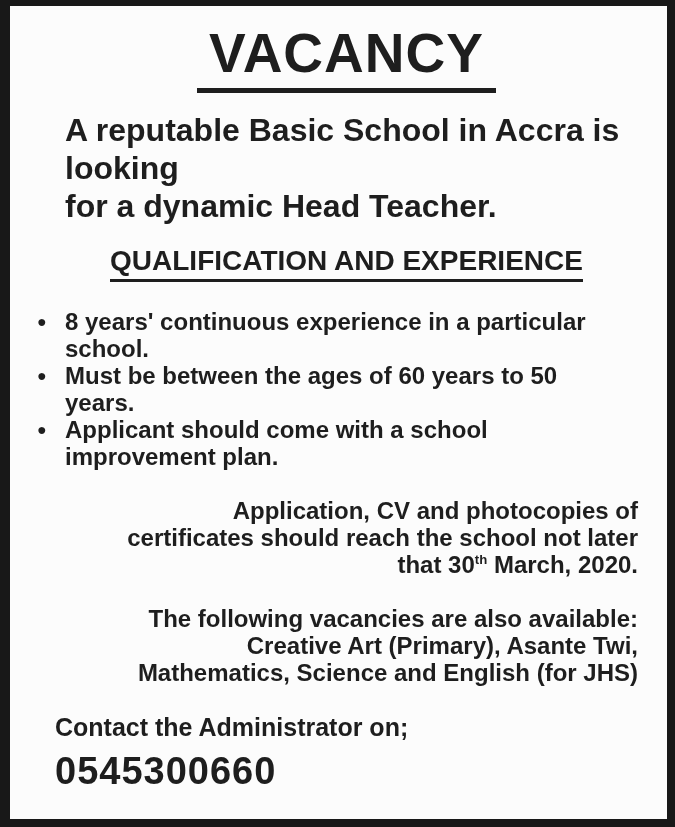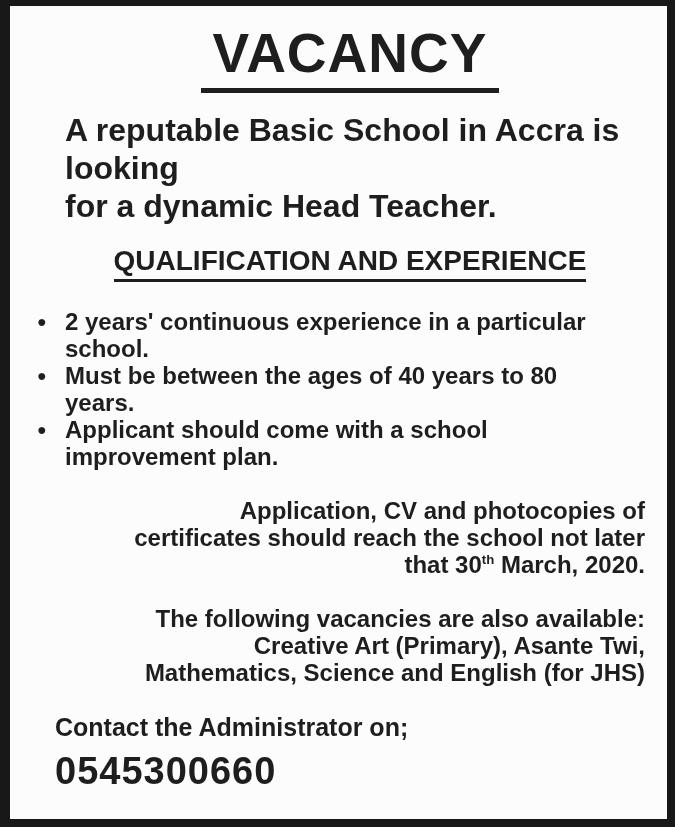"VACANCY" .ad-card { padding: 14px 22px 0 45px -> 14px 29px 0 45px }
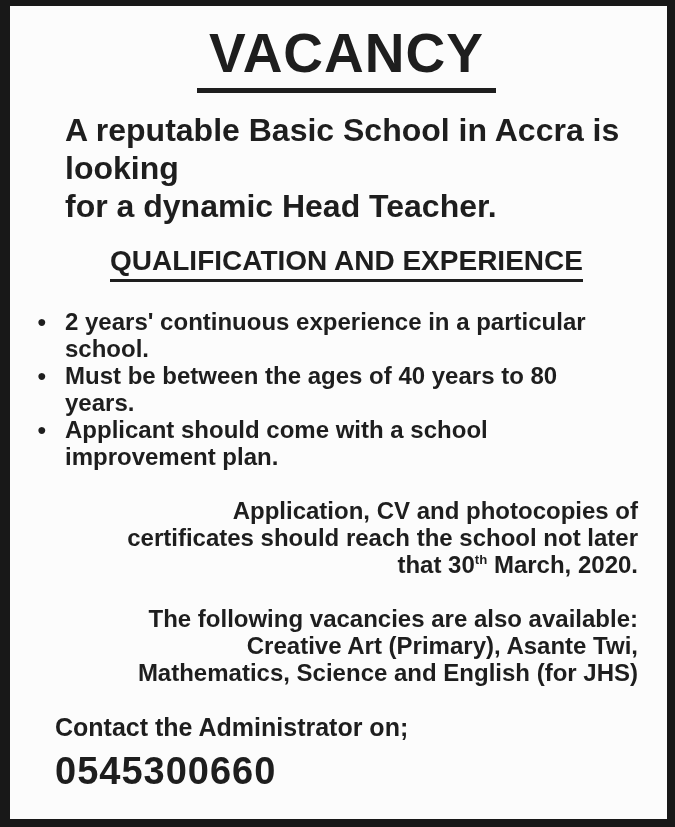"2 years' continuous experience in" li { text: 2 -> 8 }
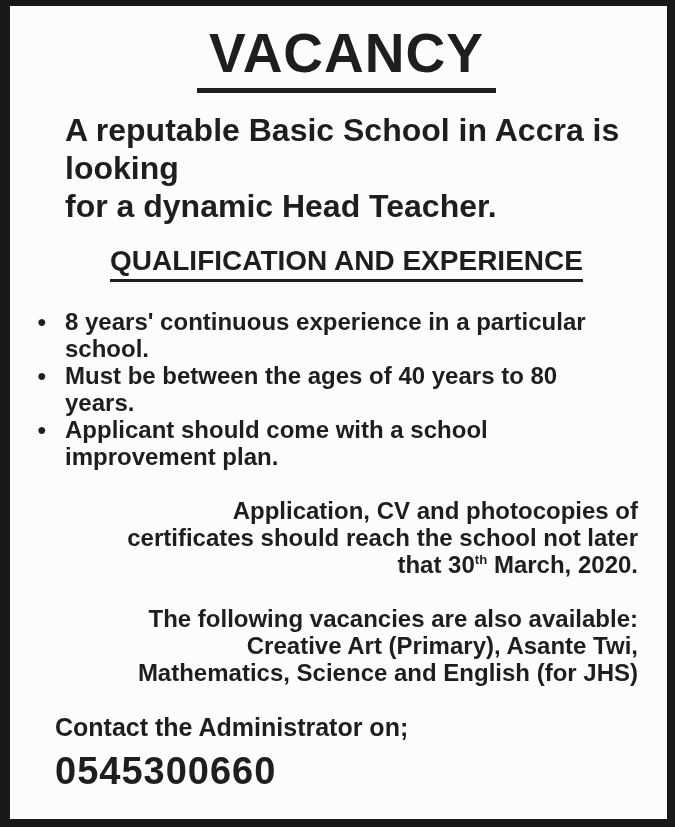"Must be between the ages" li { text: 40 years to 80 -> 60 years to 50 }
